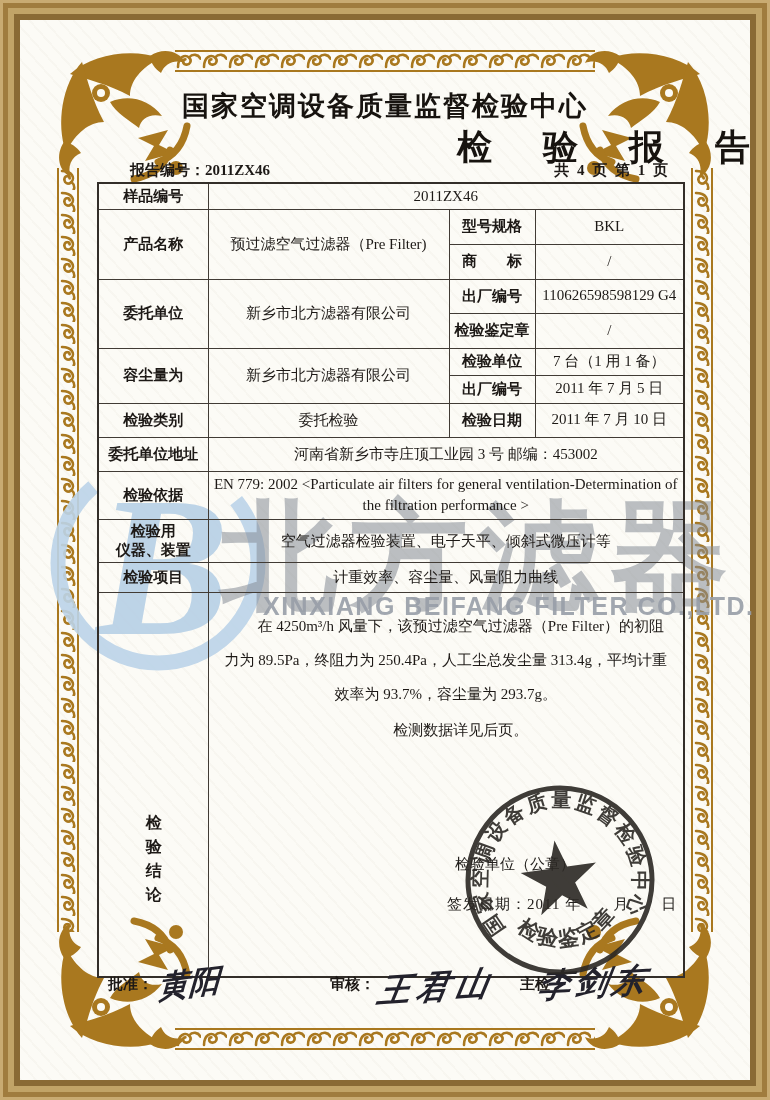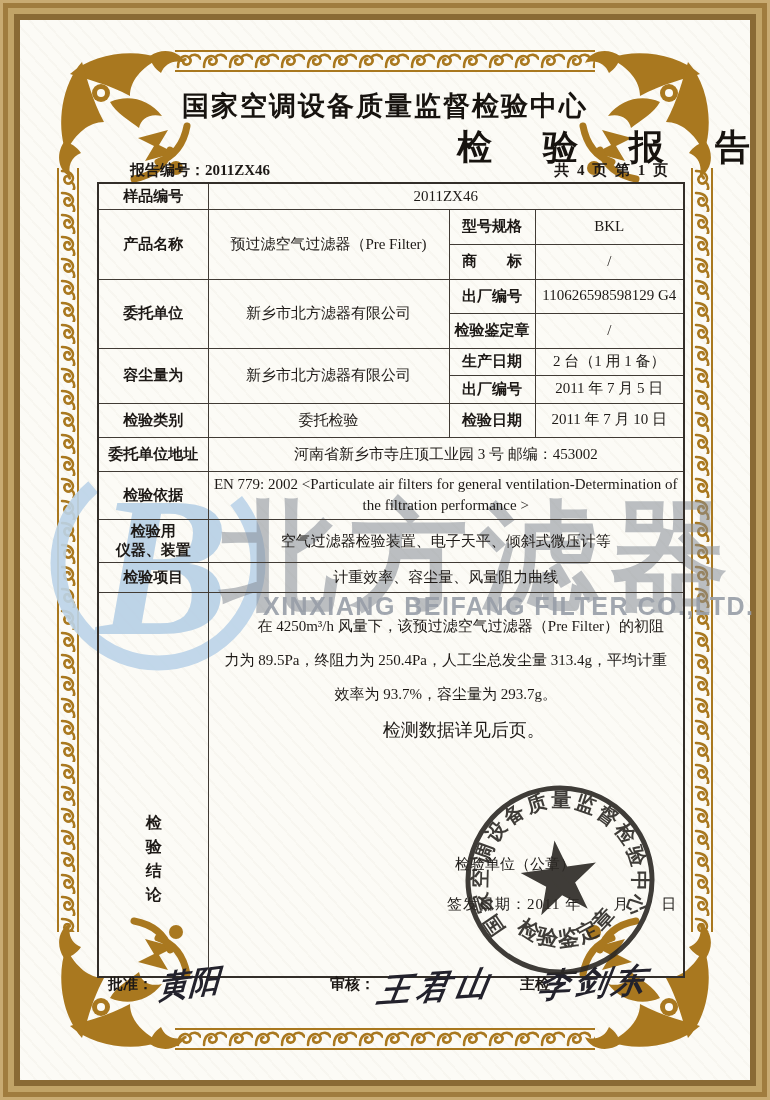"生产日期" td.lab { text: 生产日期 -> 检验单位 }
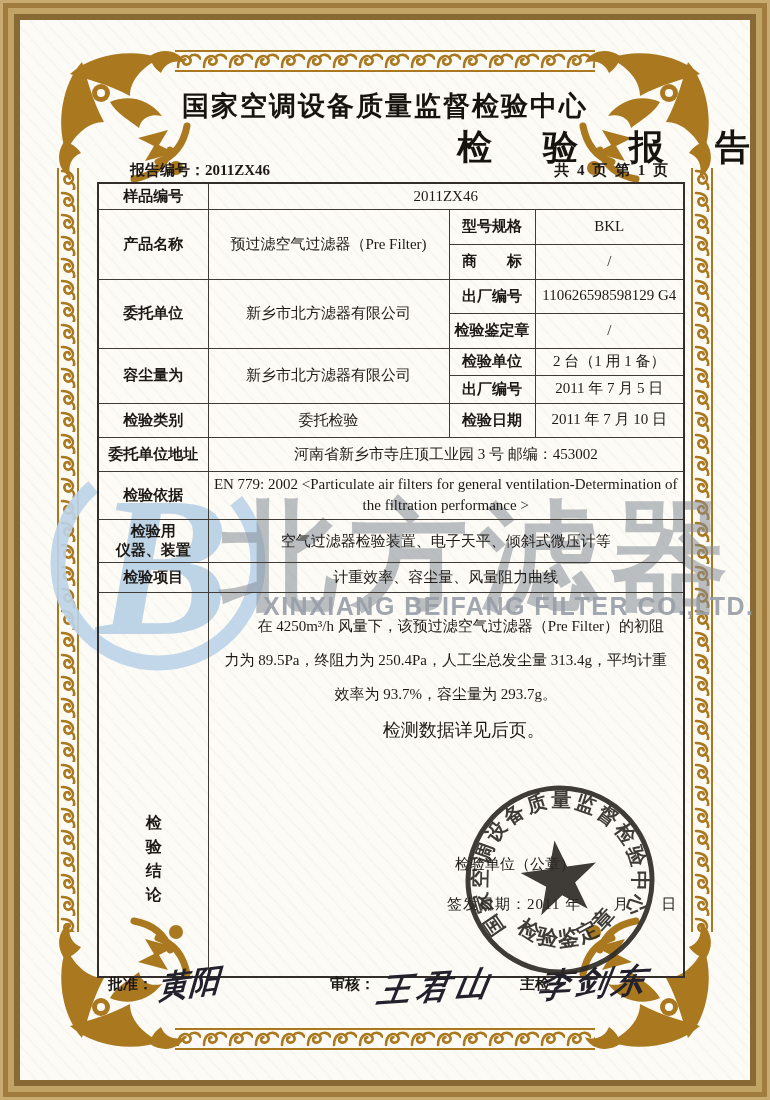"2 台（1 用 1 备）" td.small { text: 2 -> 7 }
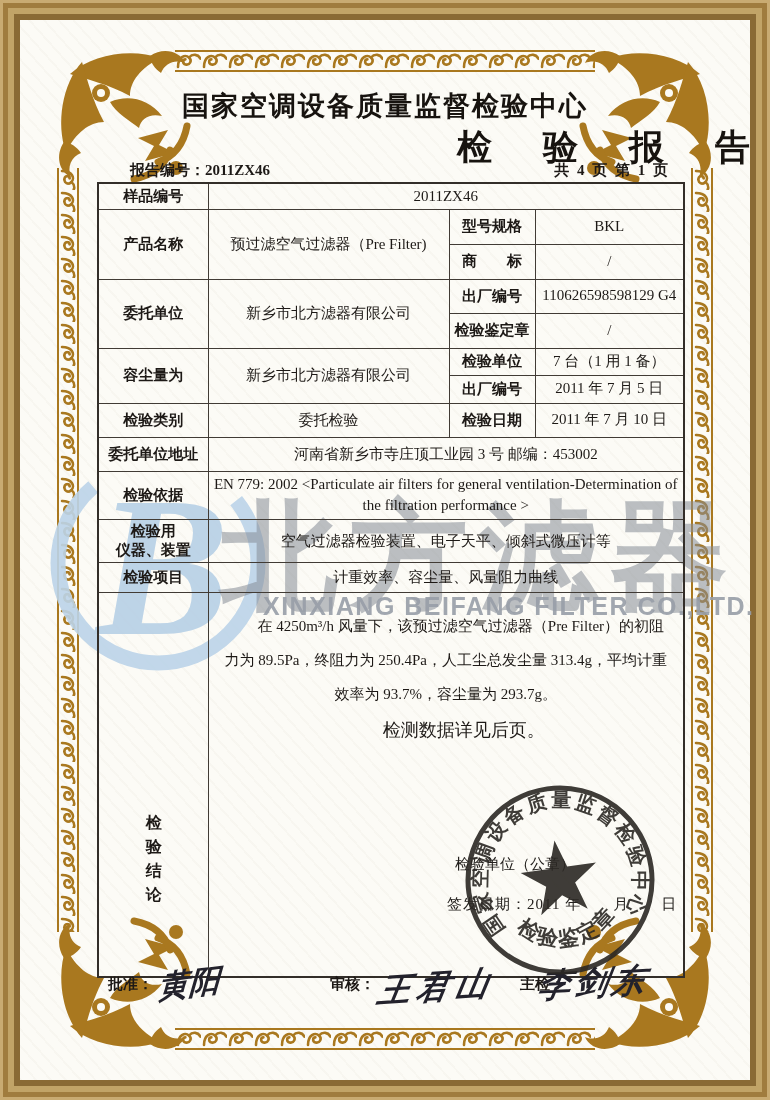"检测数据详见后页。" .cnote { font-size: 18px -> 15px }
